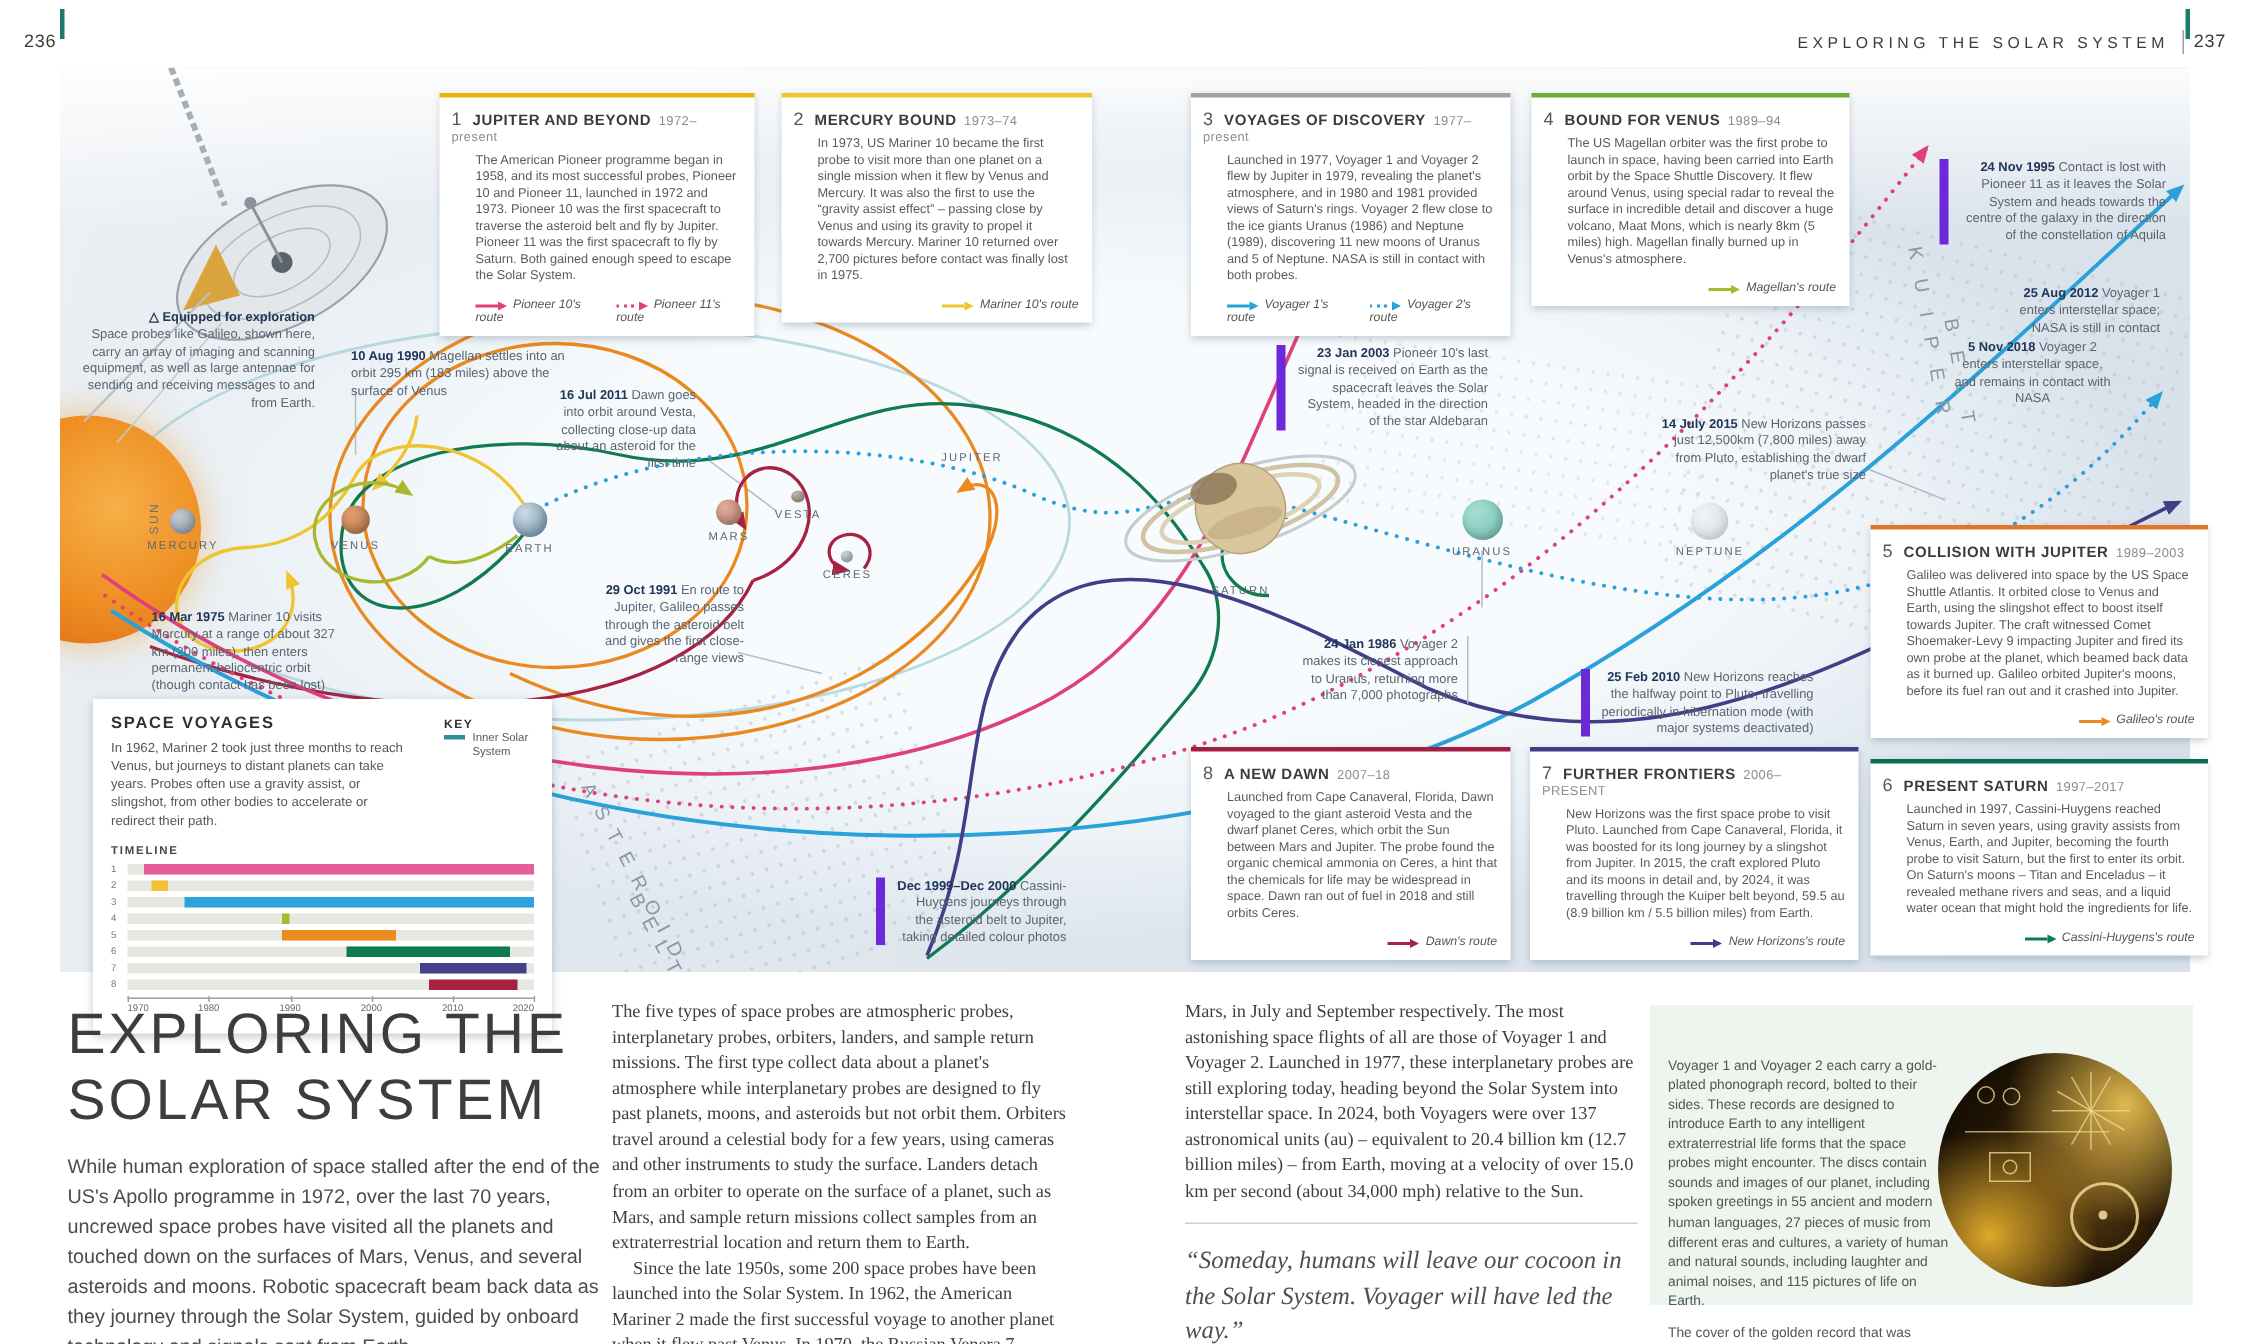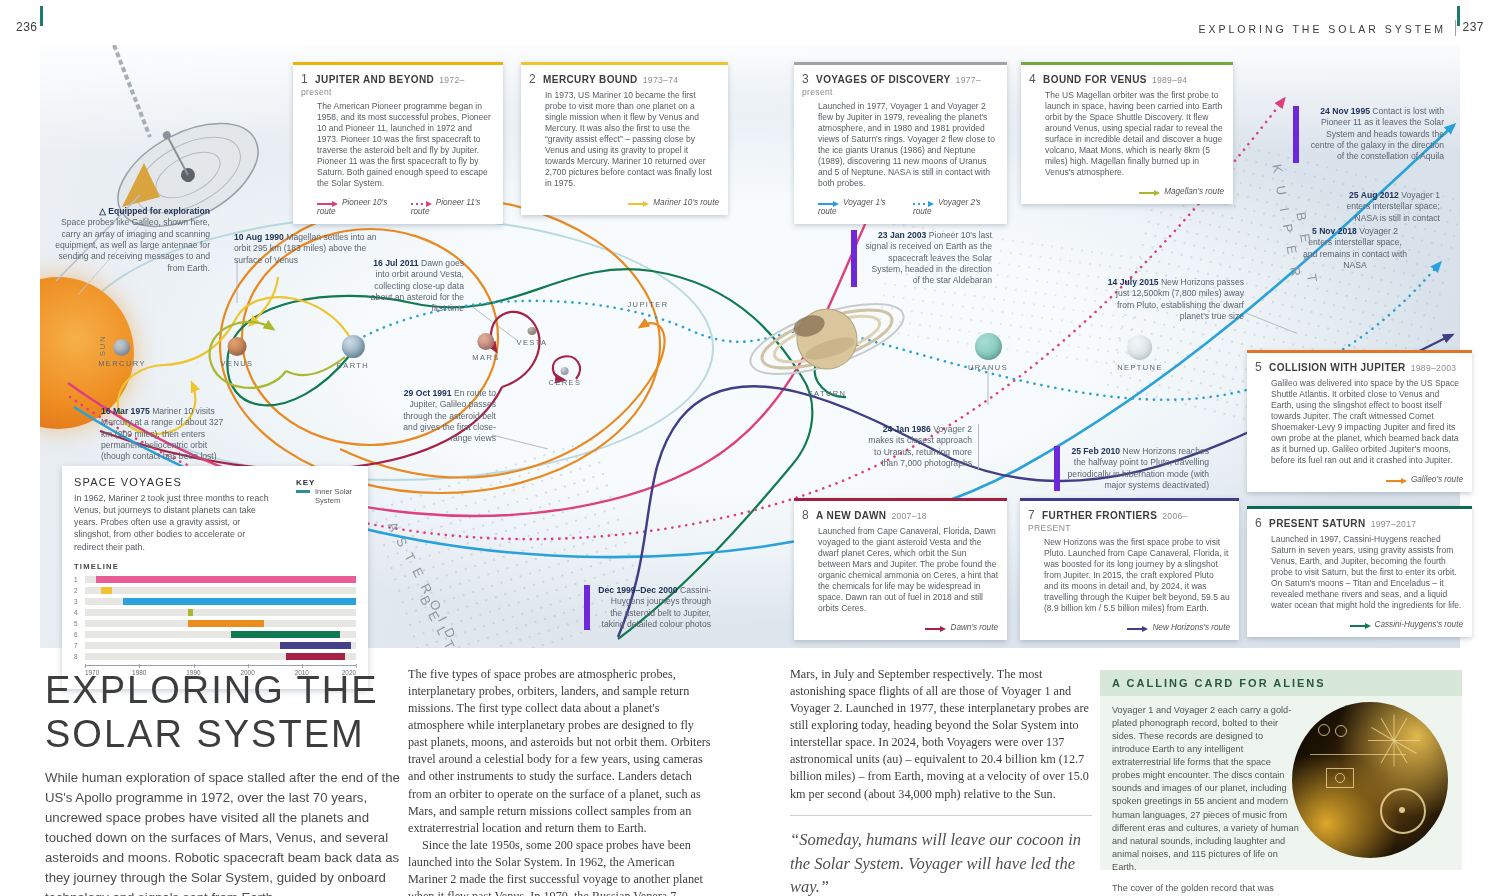"SPACE VOYAGES" .sv-title { font-weight: normal -> bold }
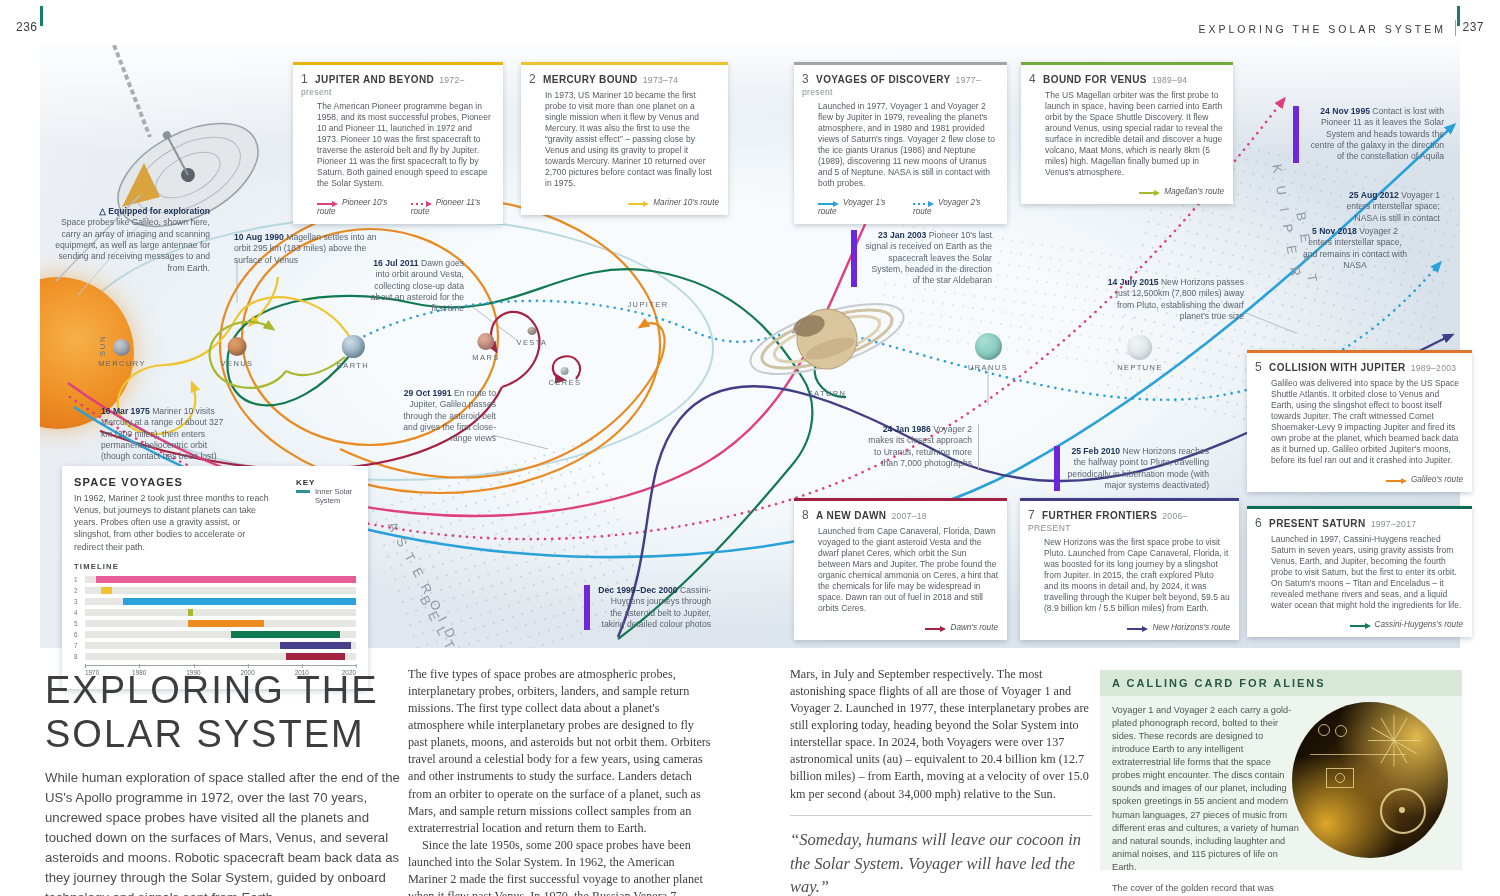"A CALLING CARD FOR ALIENS" div.cc-head { html: <div>A CALLING CARD FOR ALIENS</div> -> none }
